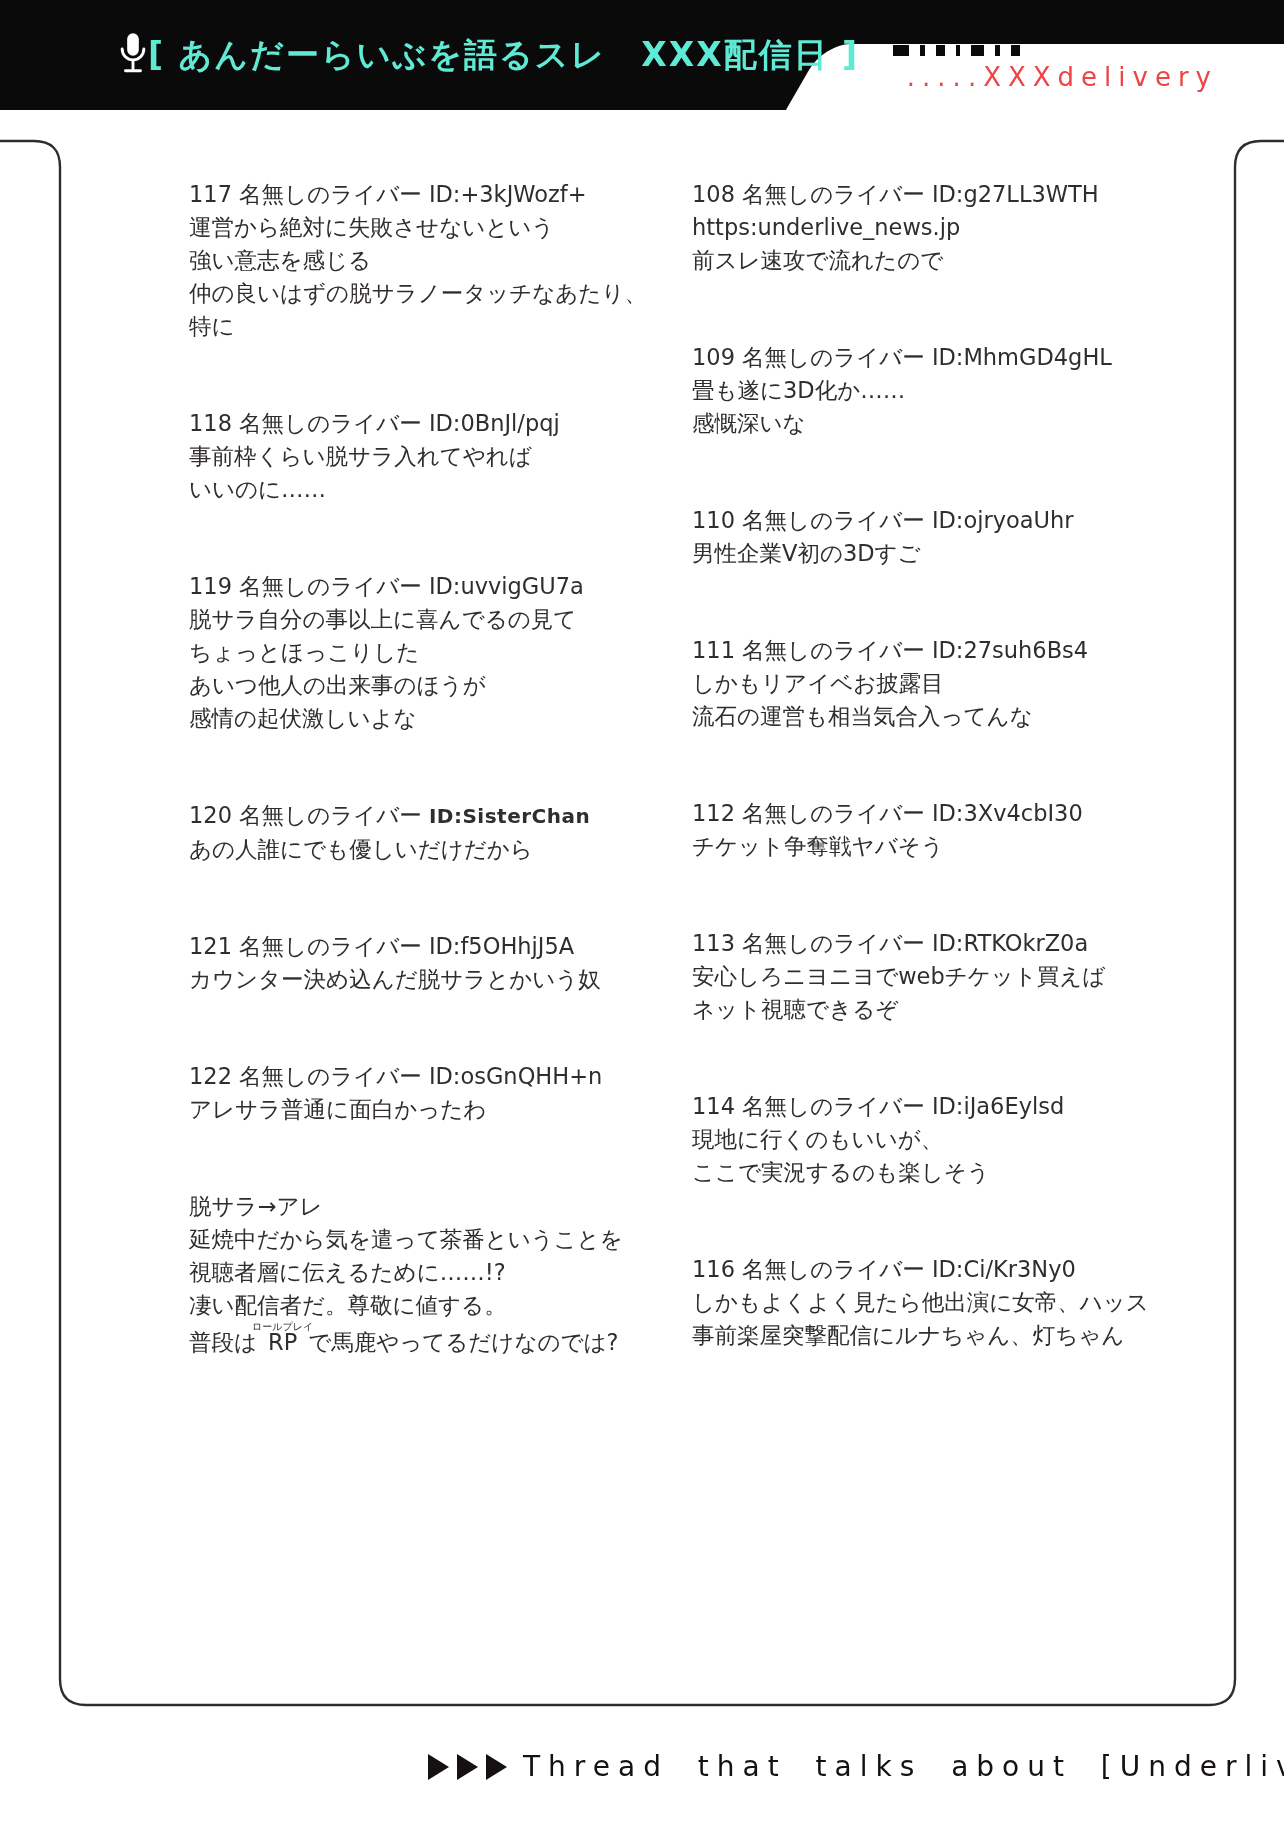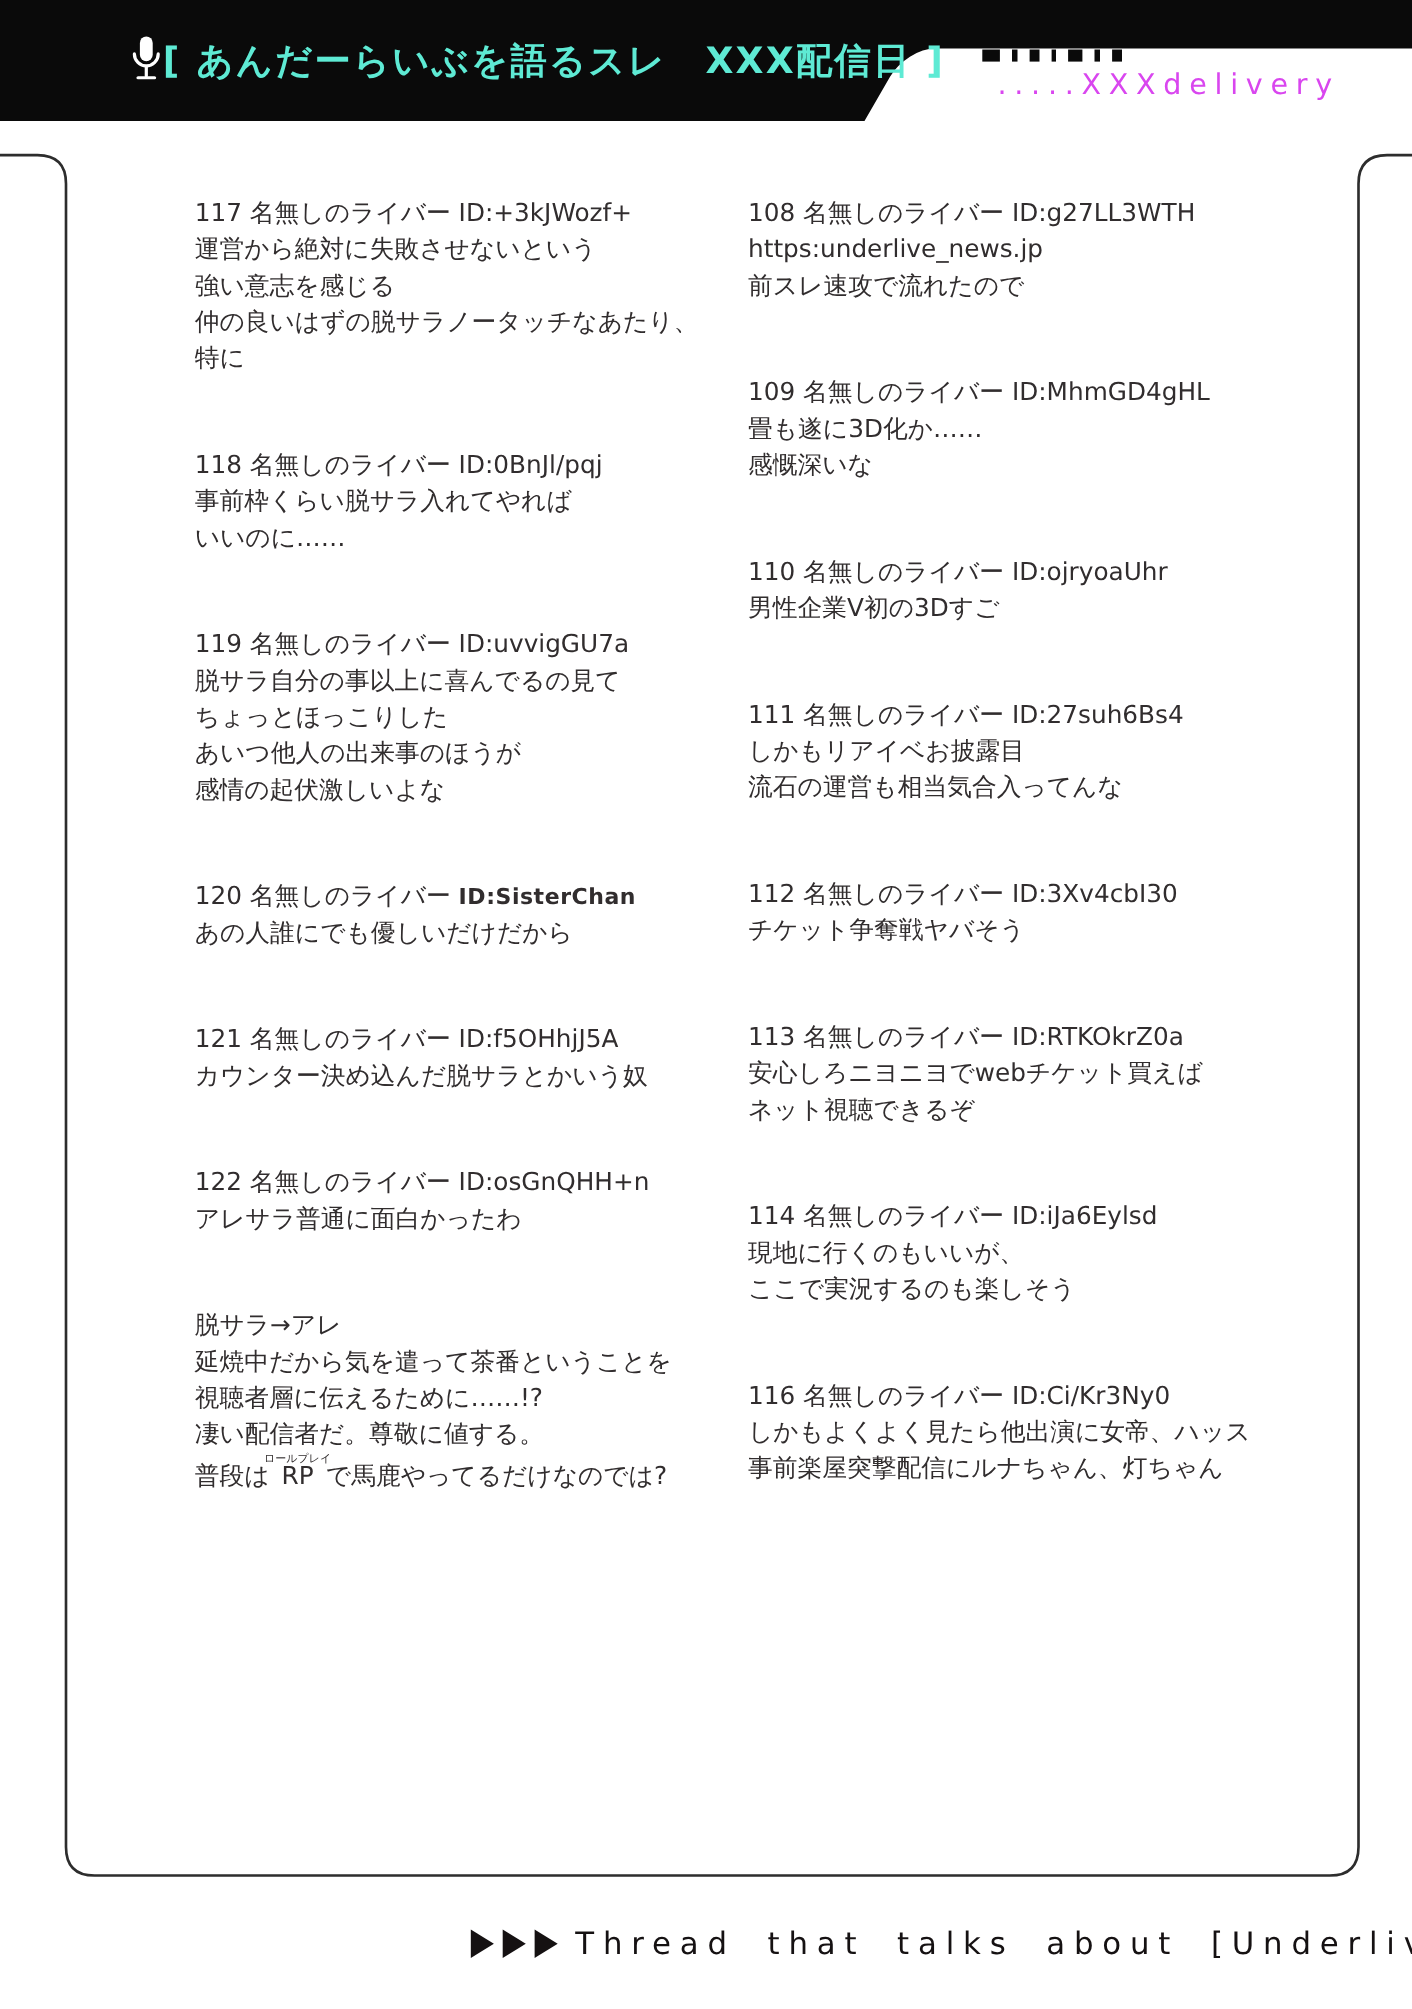".....XXXdelivery" .delivery-label { color: #d946ef -> #ef4444 }
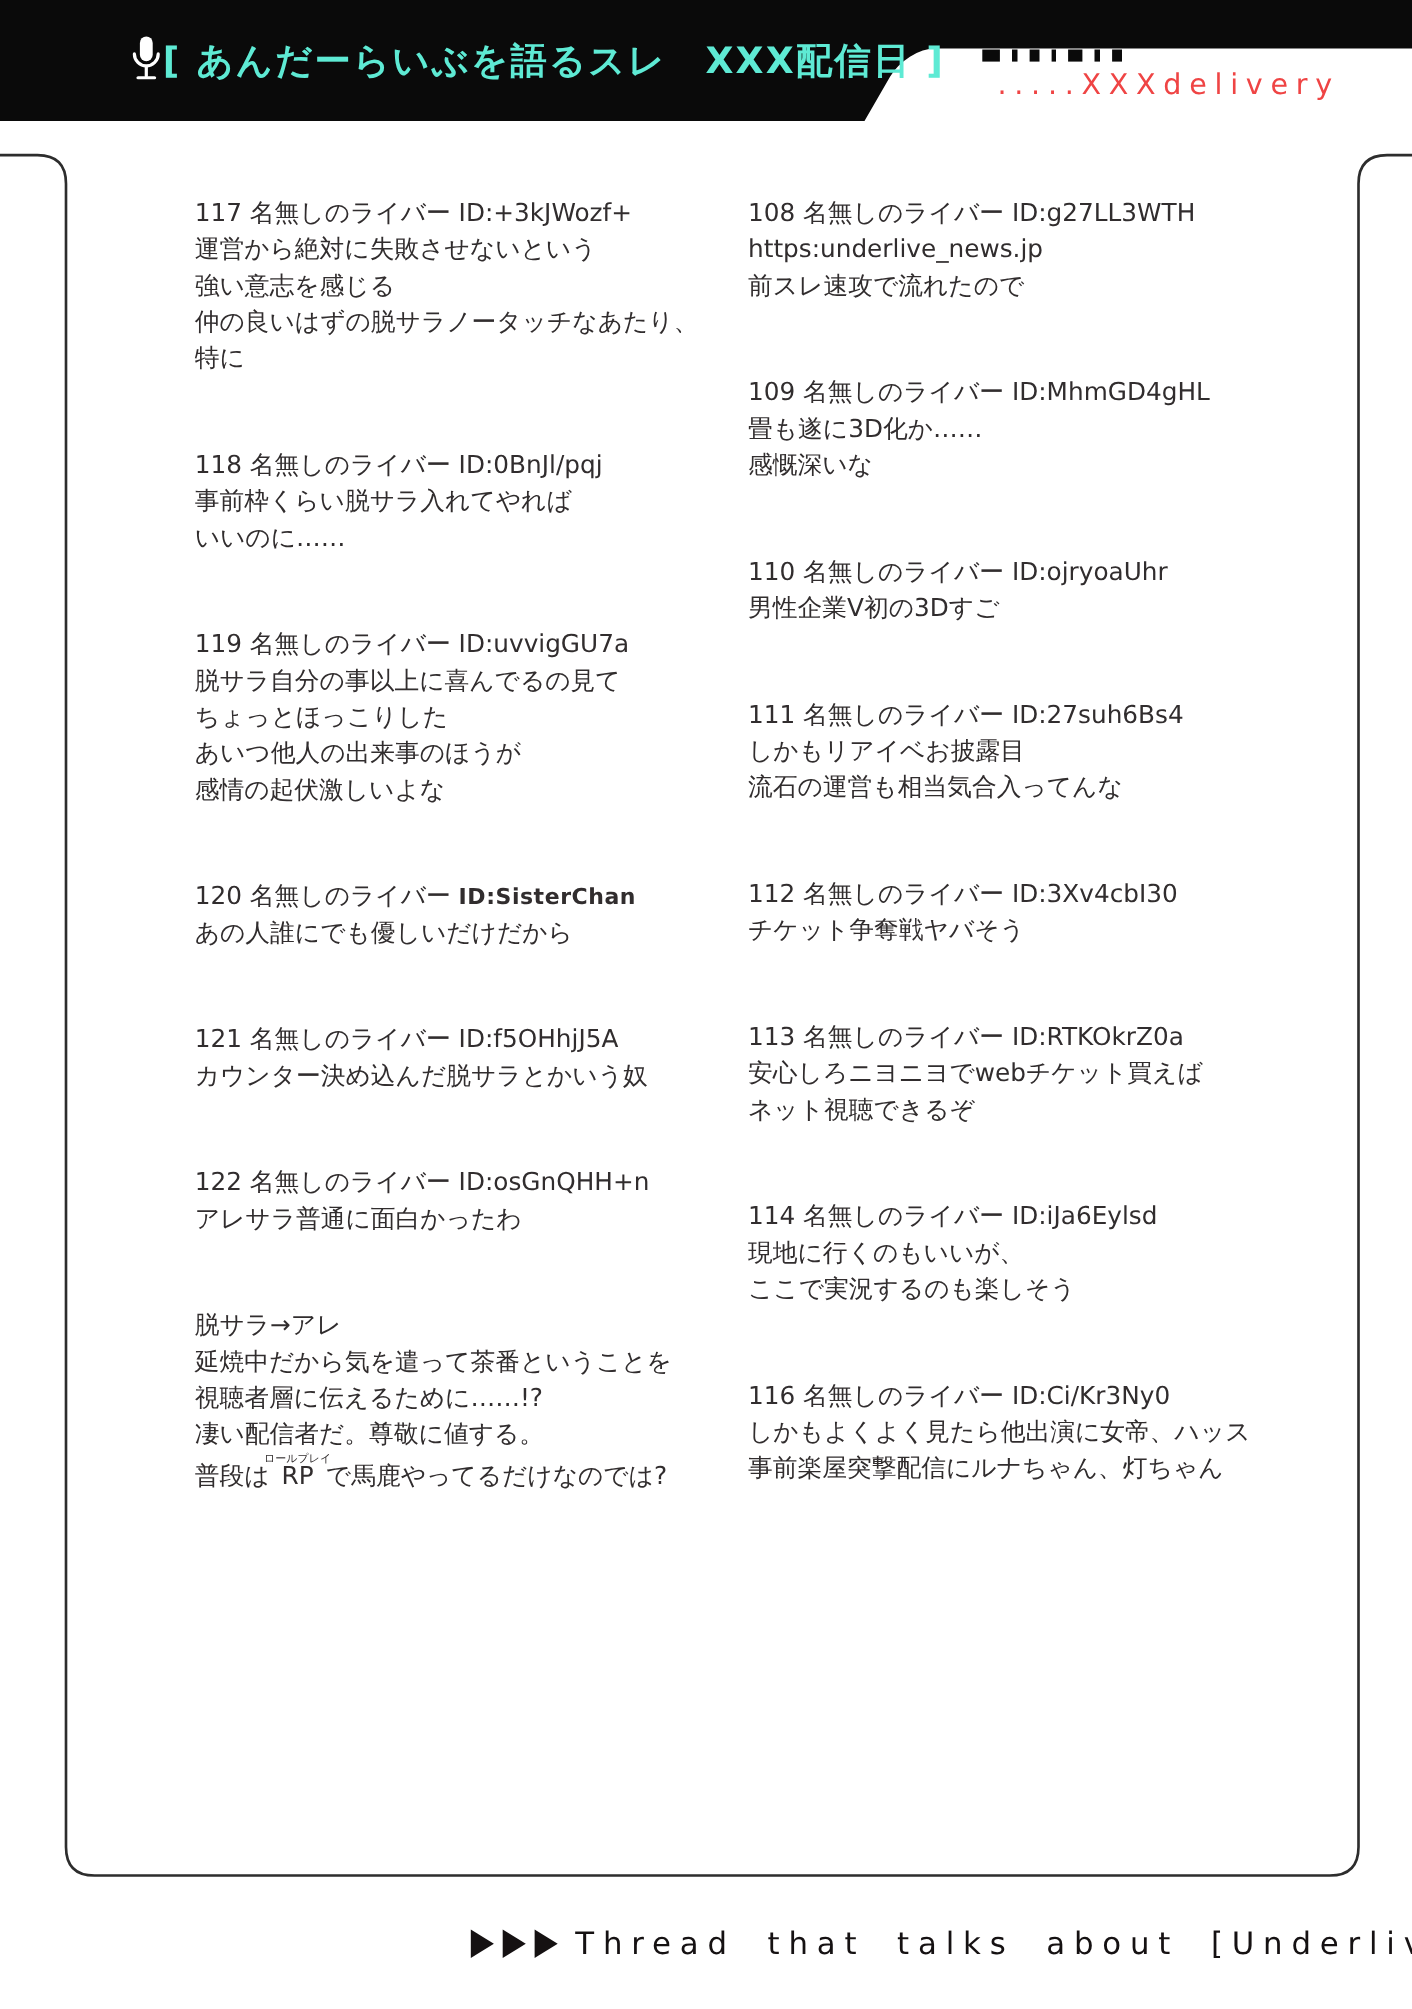"117 名無しのライバー ID:+3kJWozf+" .post-header, .post-line { margin-left: none -> 12px }
